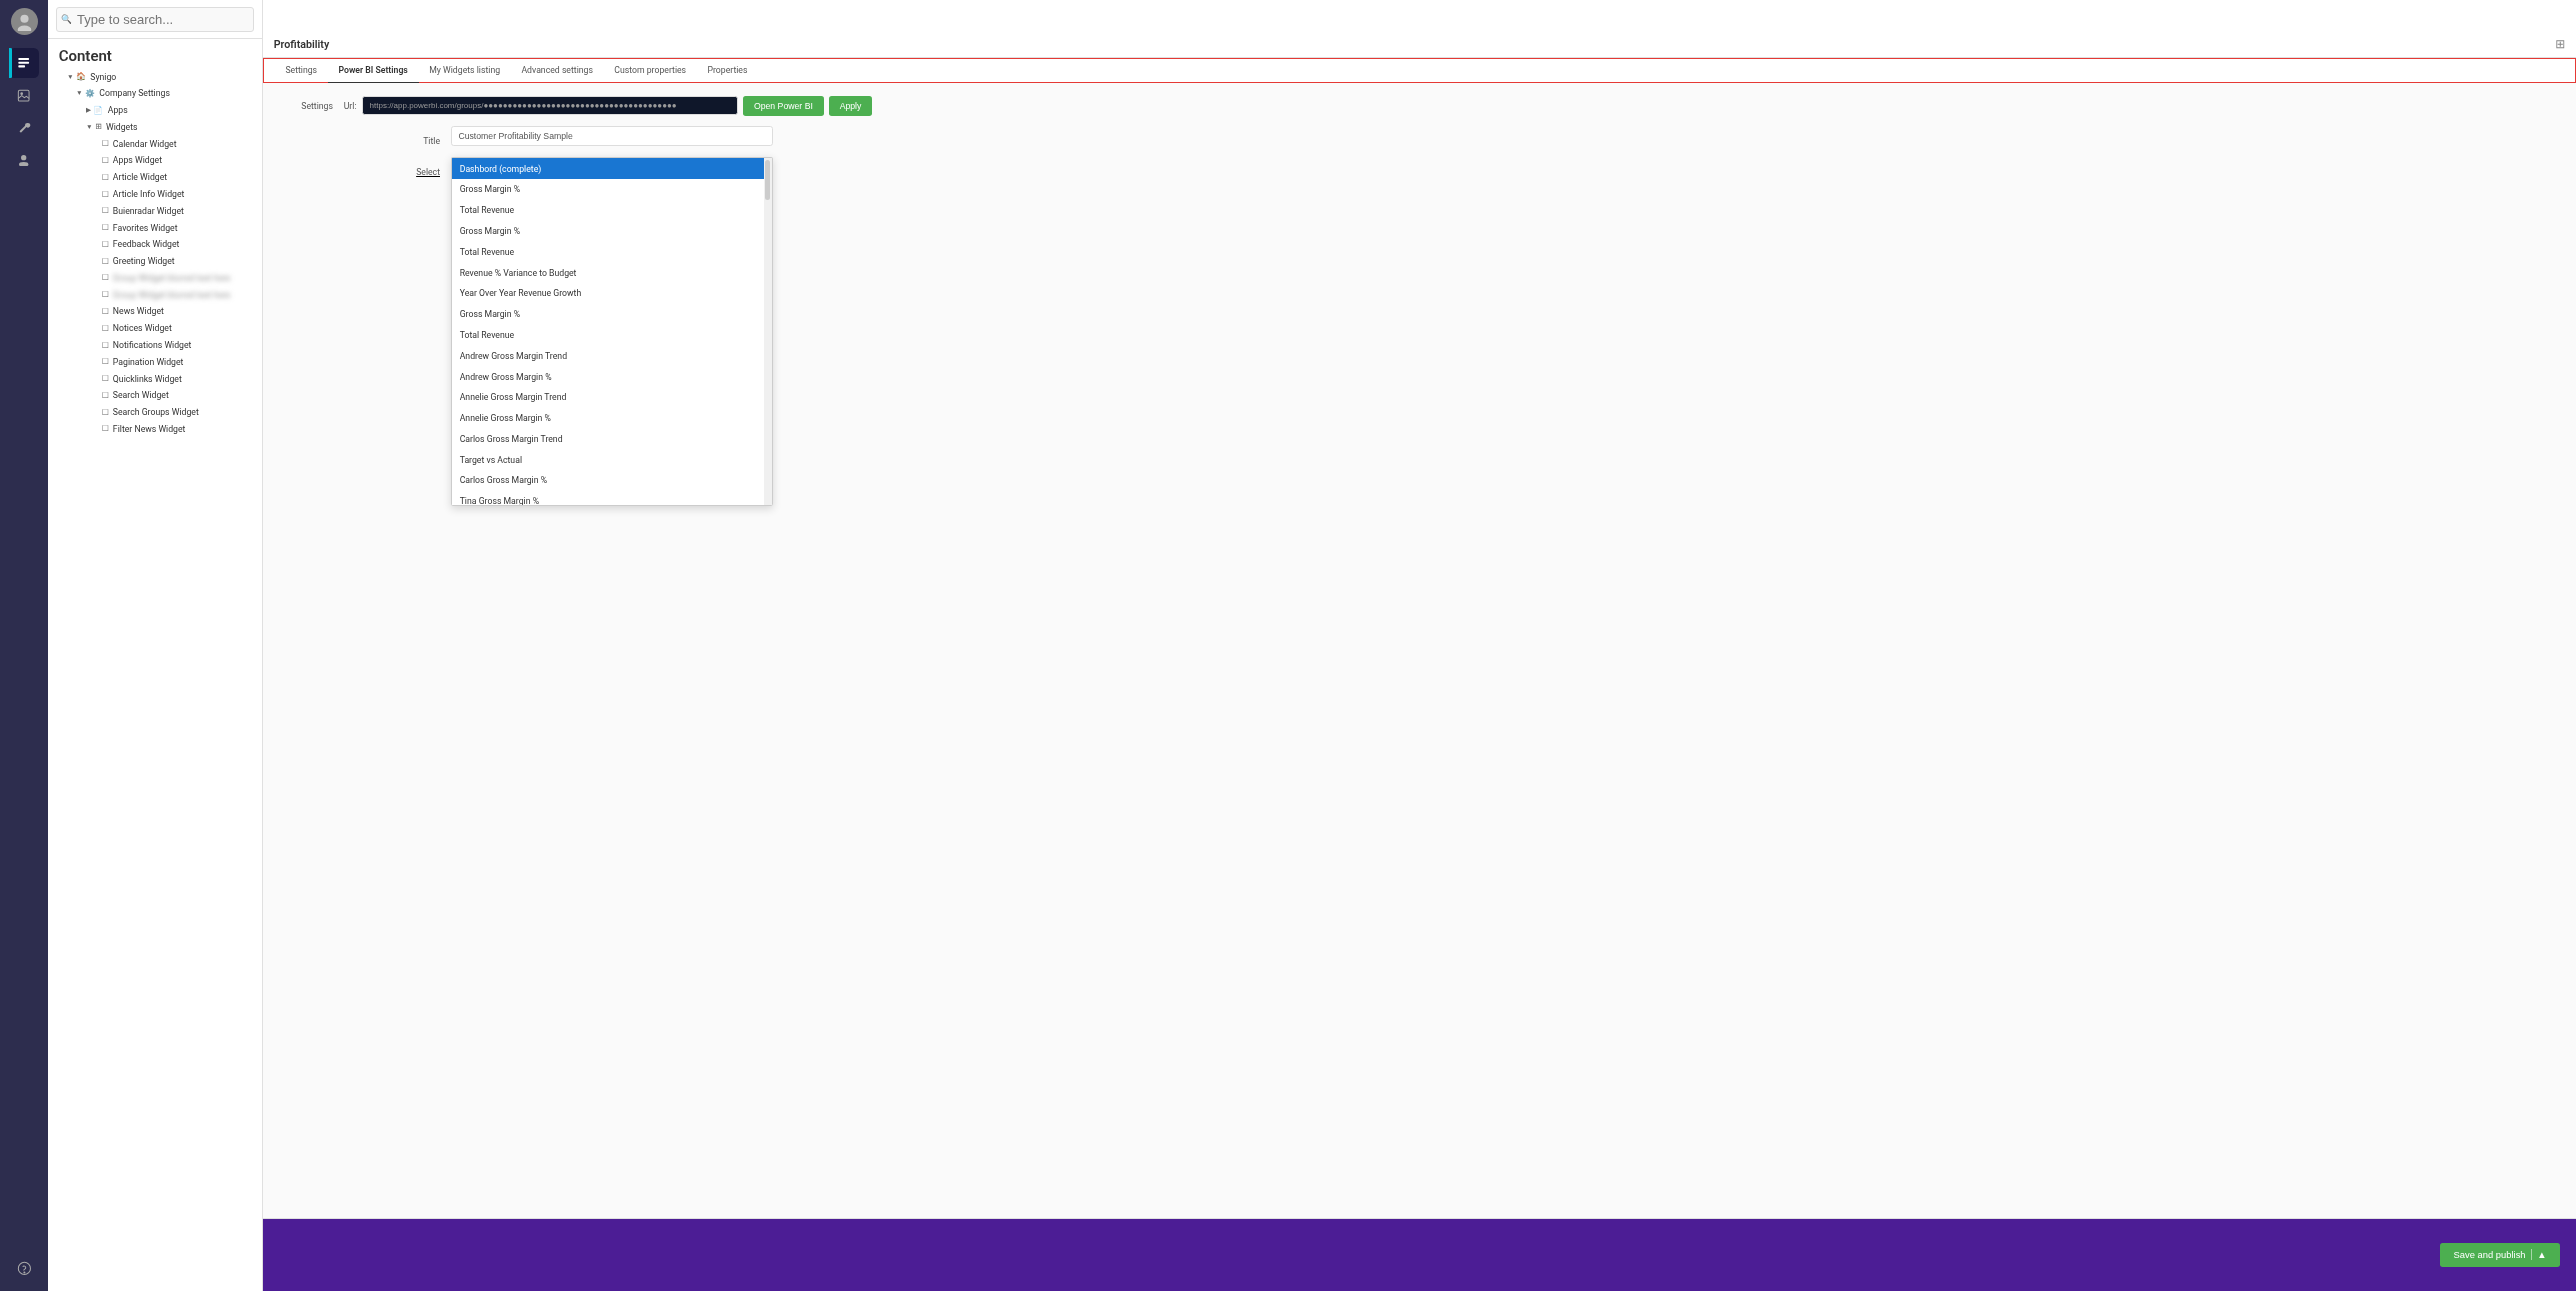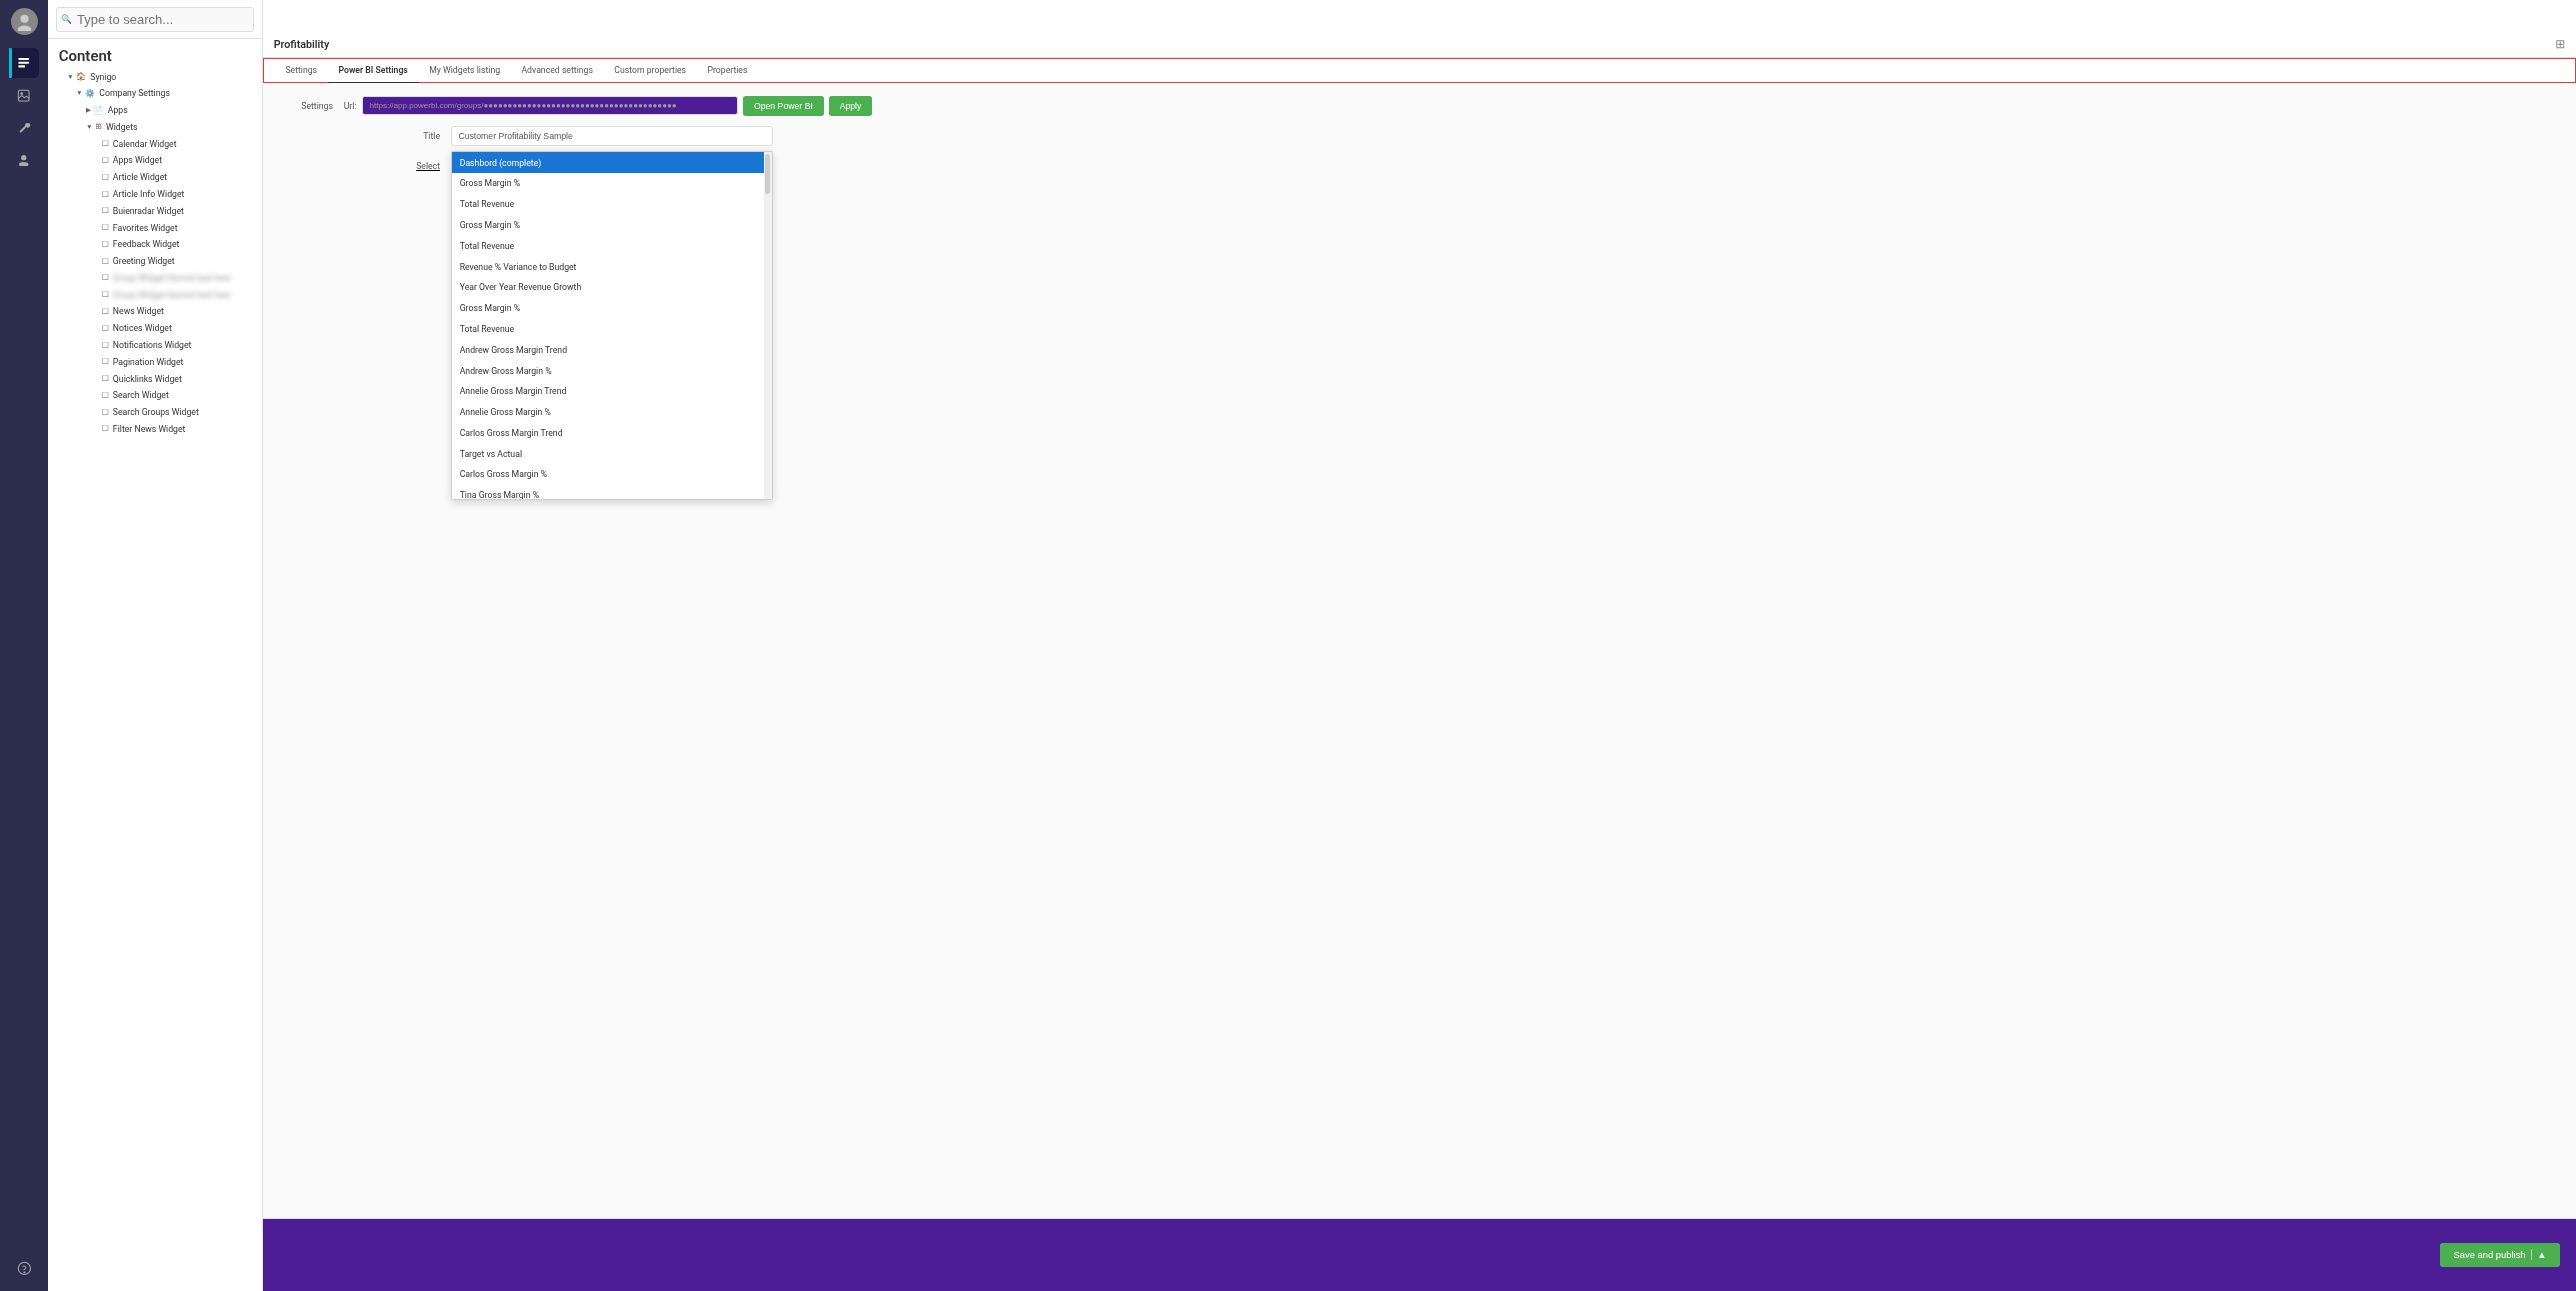"https://app.powerbi.com/groups/●●●●●●●●●" .form-input { background: #4c1d95 -> #0f172a }
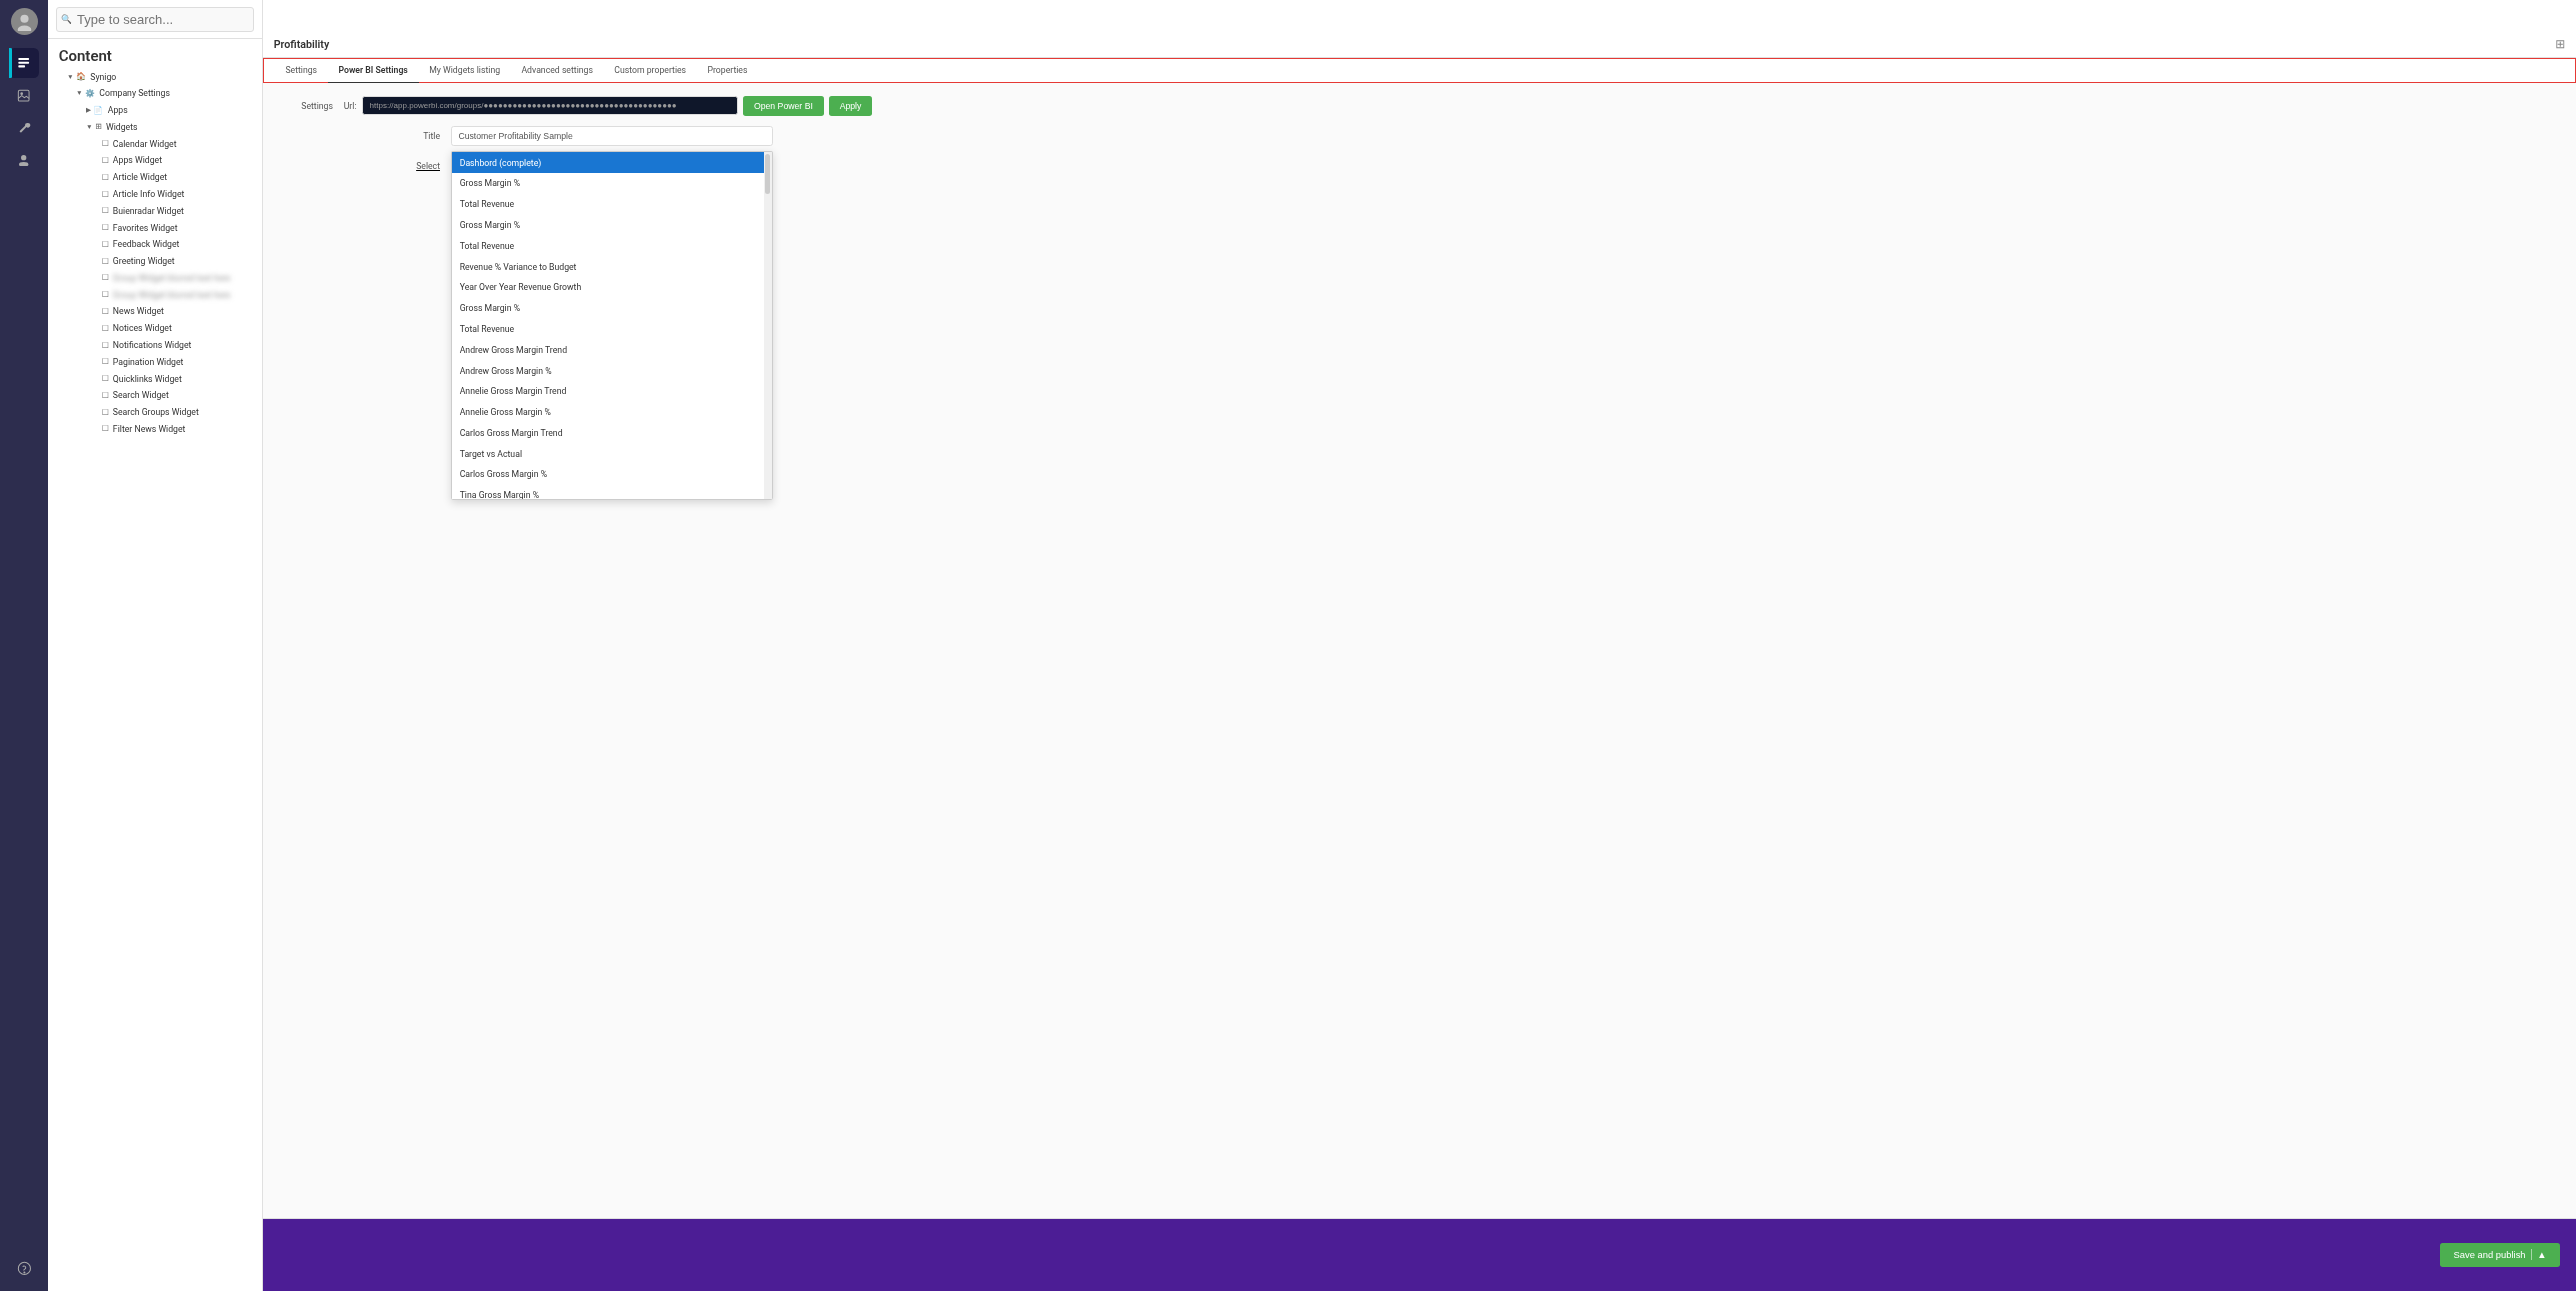"Title" .title-row { align-items: center -> flex-end; margin-bottom: 5px -> 11px }
